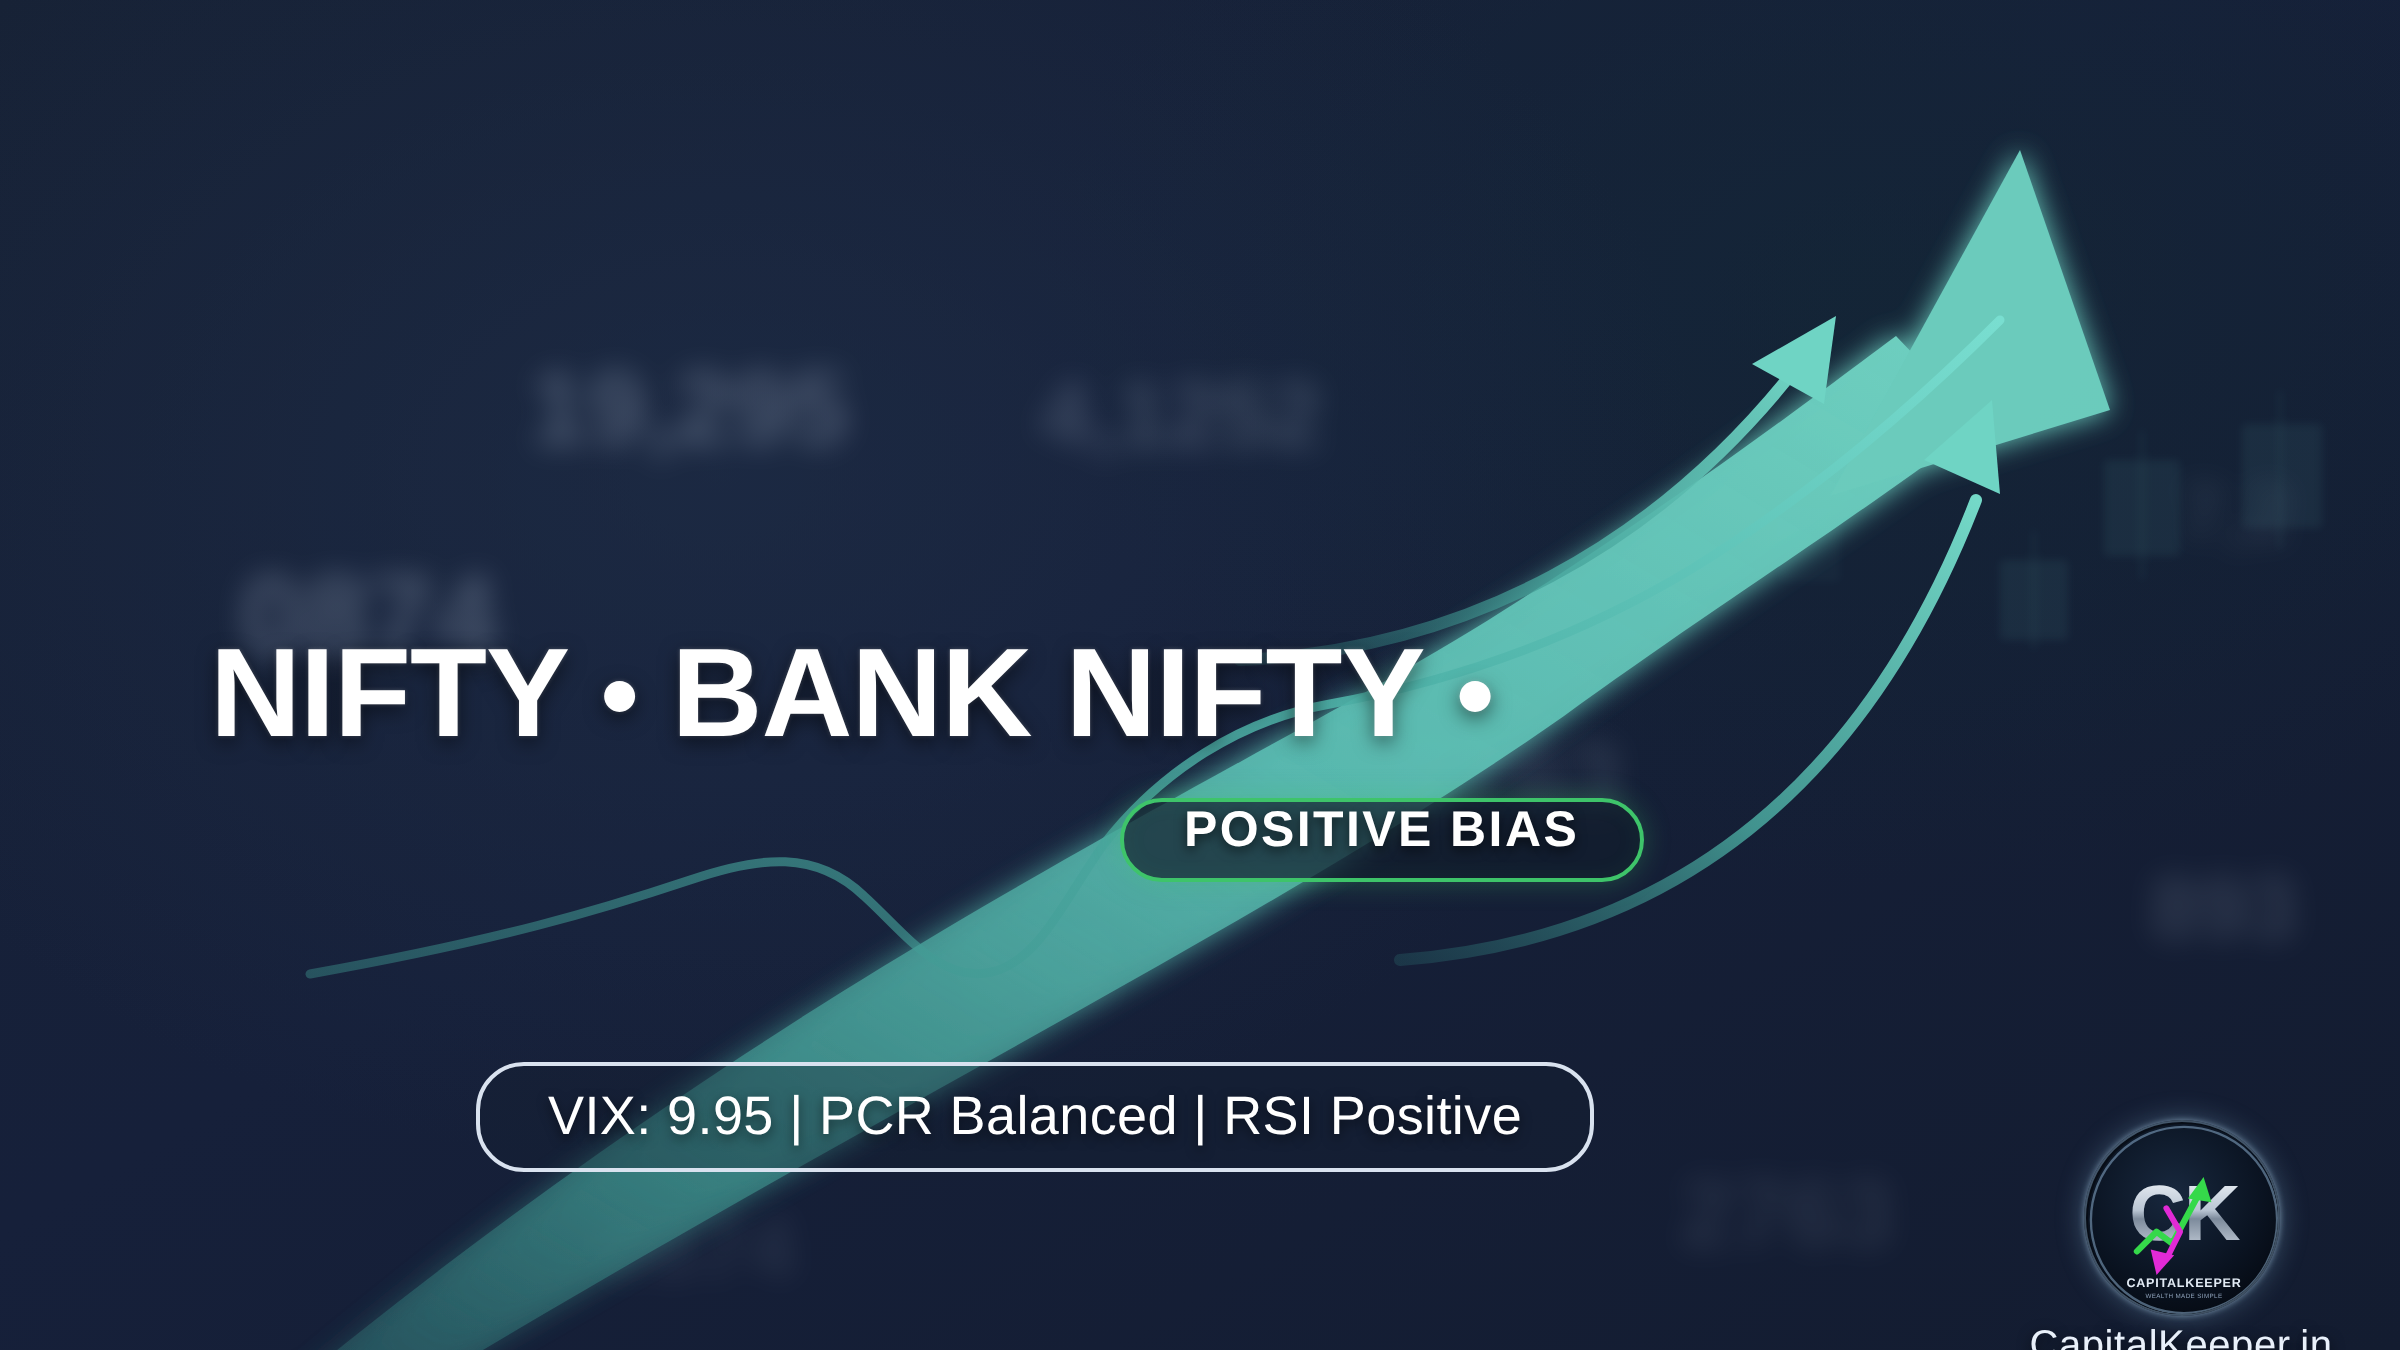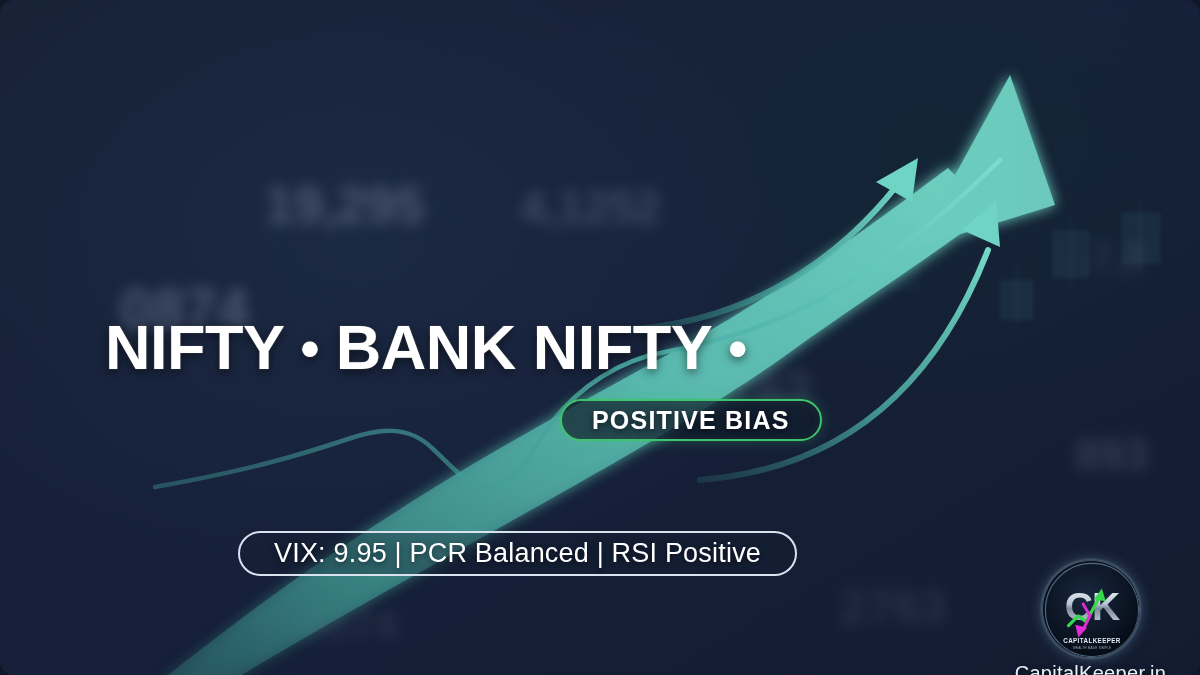"NIFTY • BANK NIFTY •" .banner { border-radius: 14px -> none }
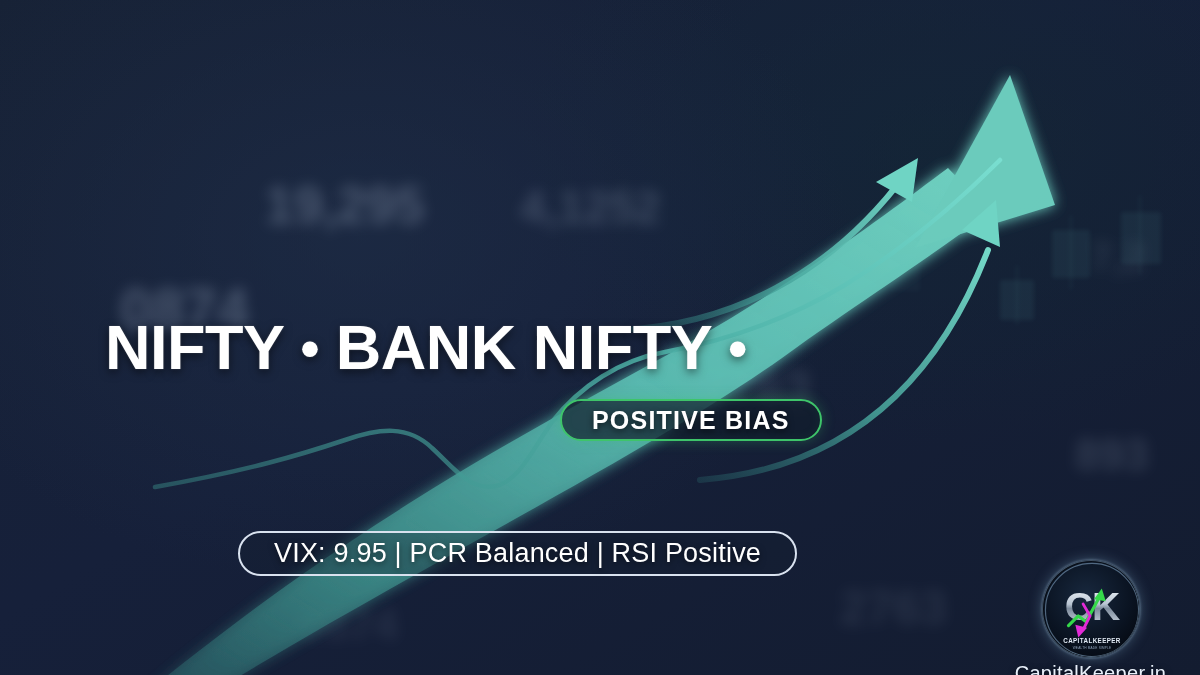"POSITIVE BIAS" .bias-badge { align-items: center -> none }
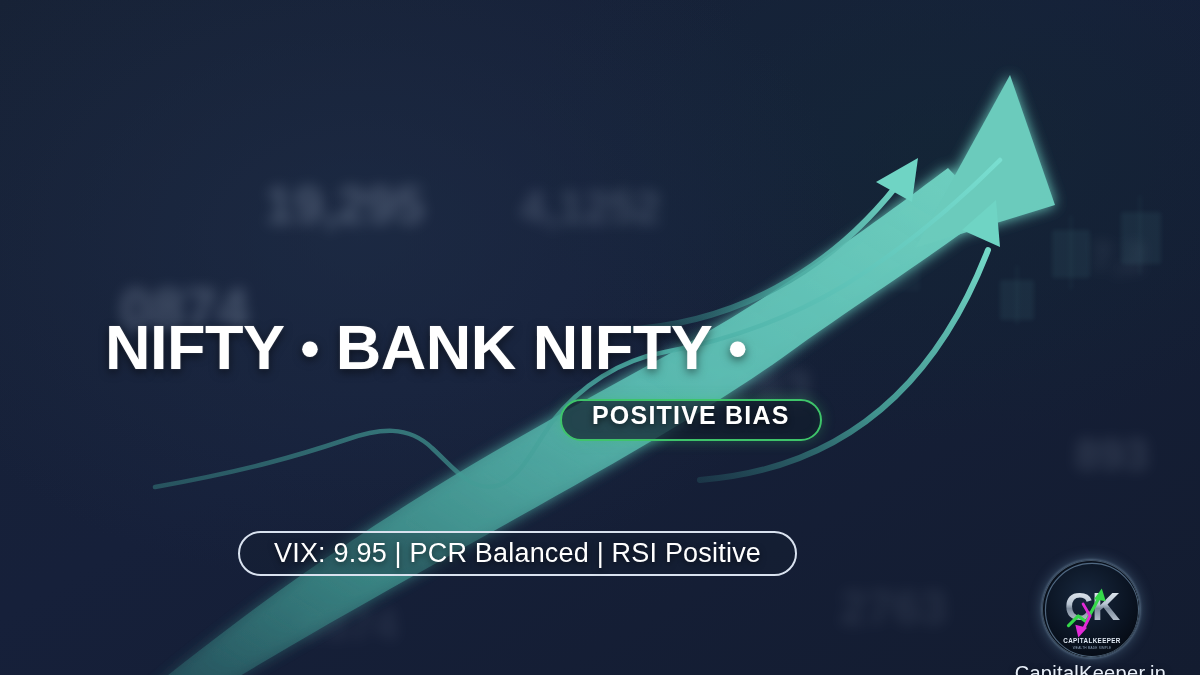"VIX: 9.95 | PCR Balanced" .stats-pill { height: 45px -> 55px }
